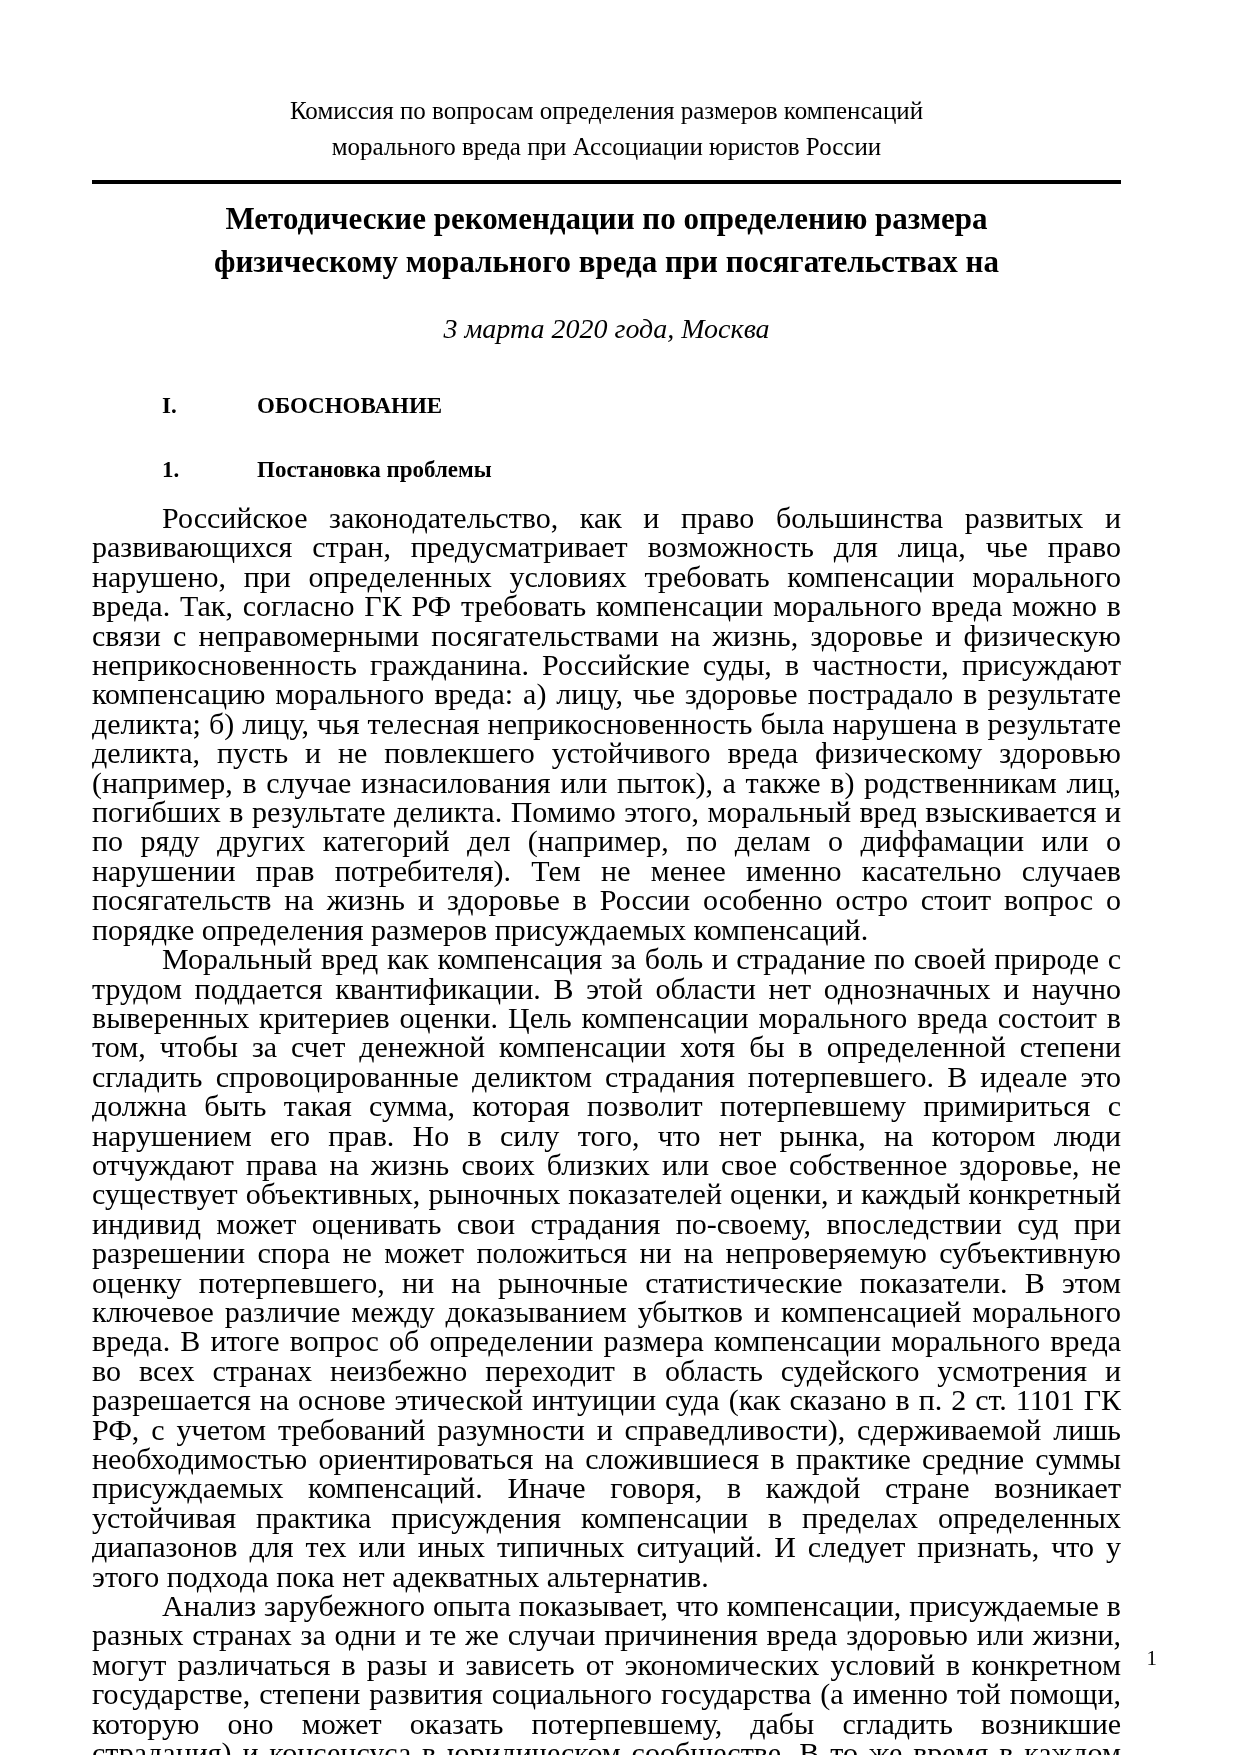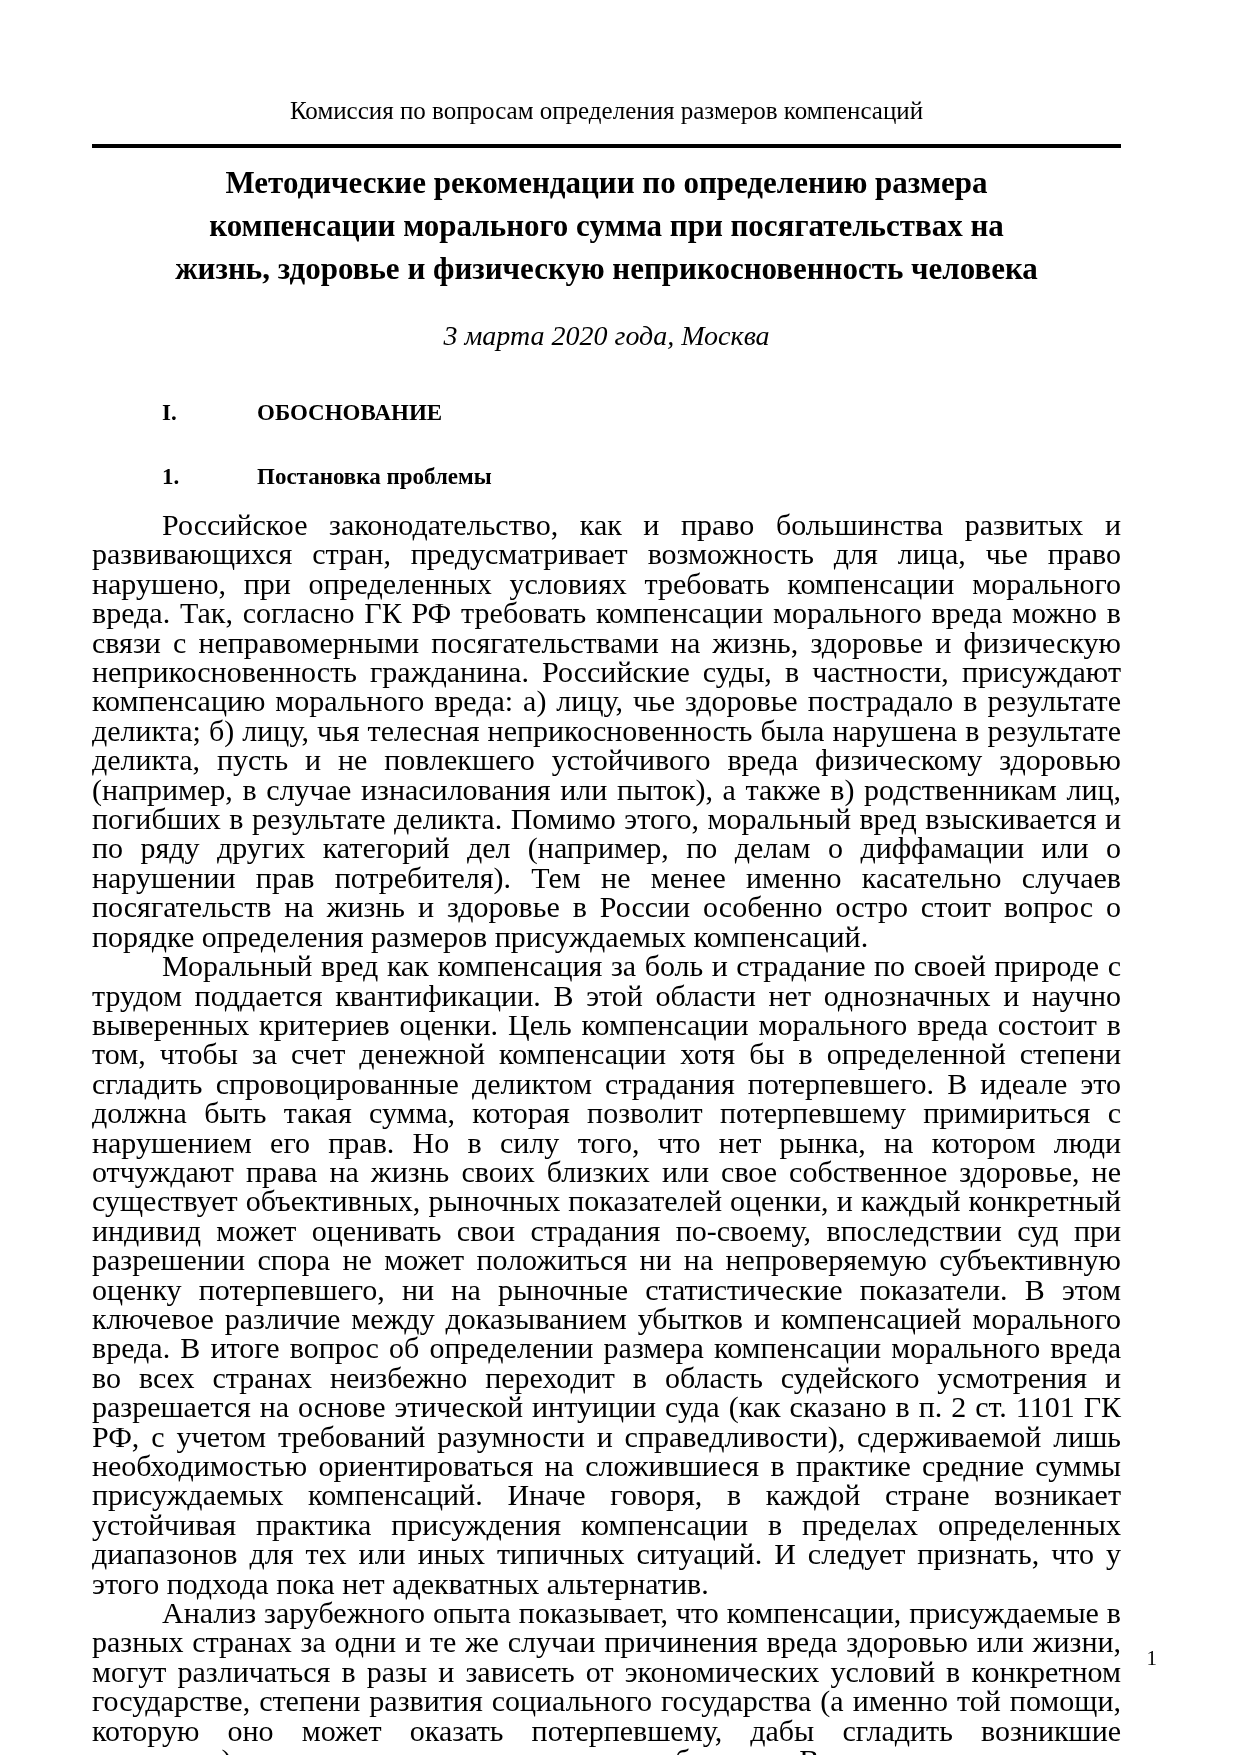"морального вреда при Ассоциации юристов" div { html: none -> <div>морального вреда при Ассоциации юристов России</div> }
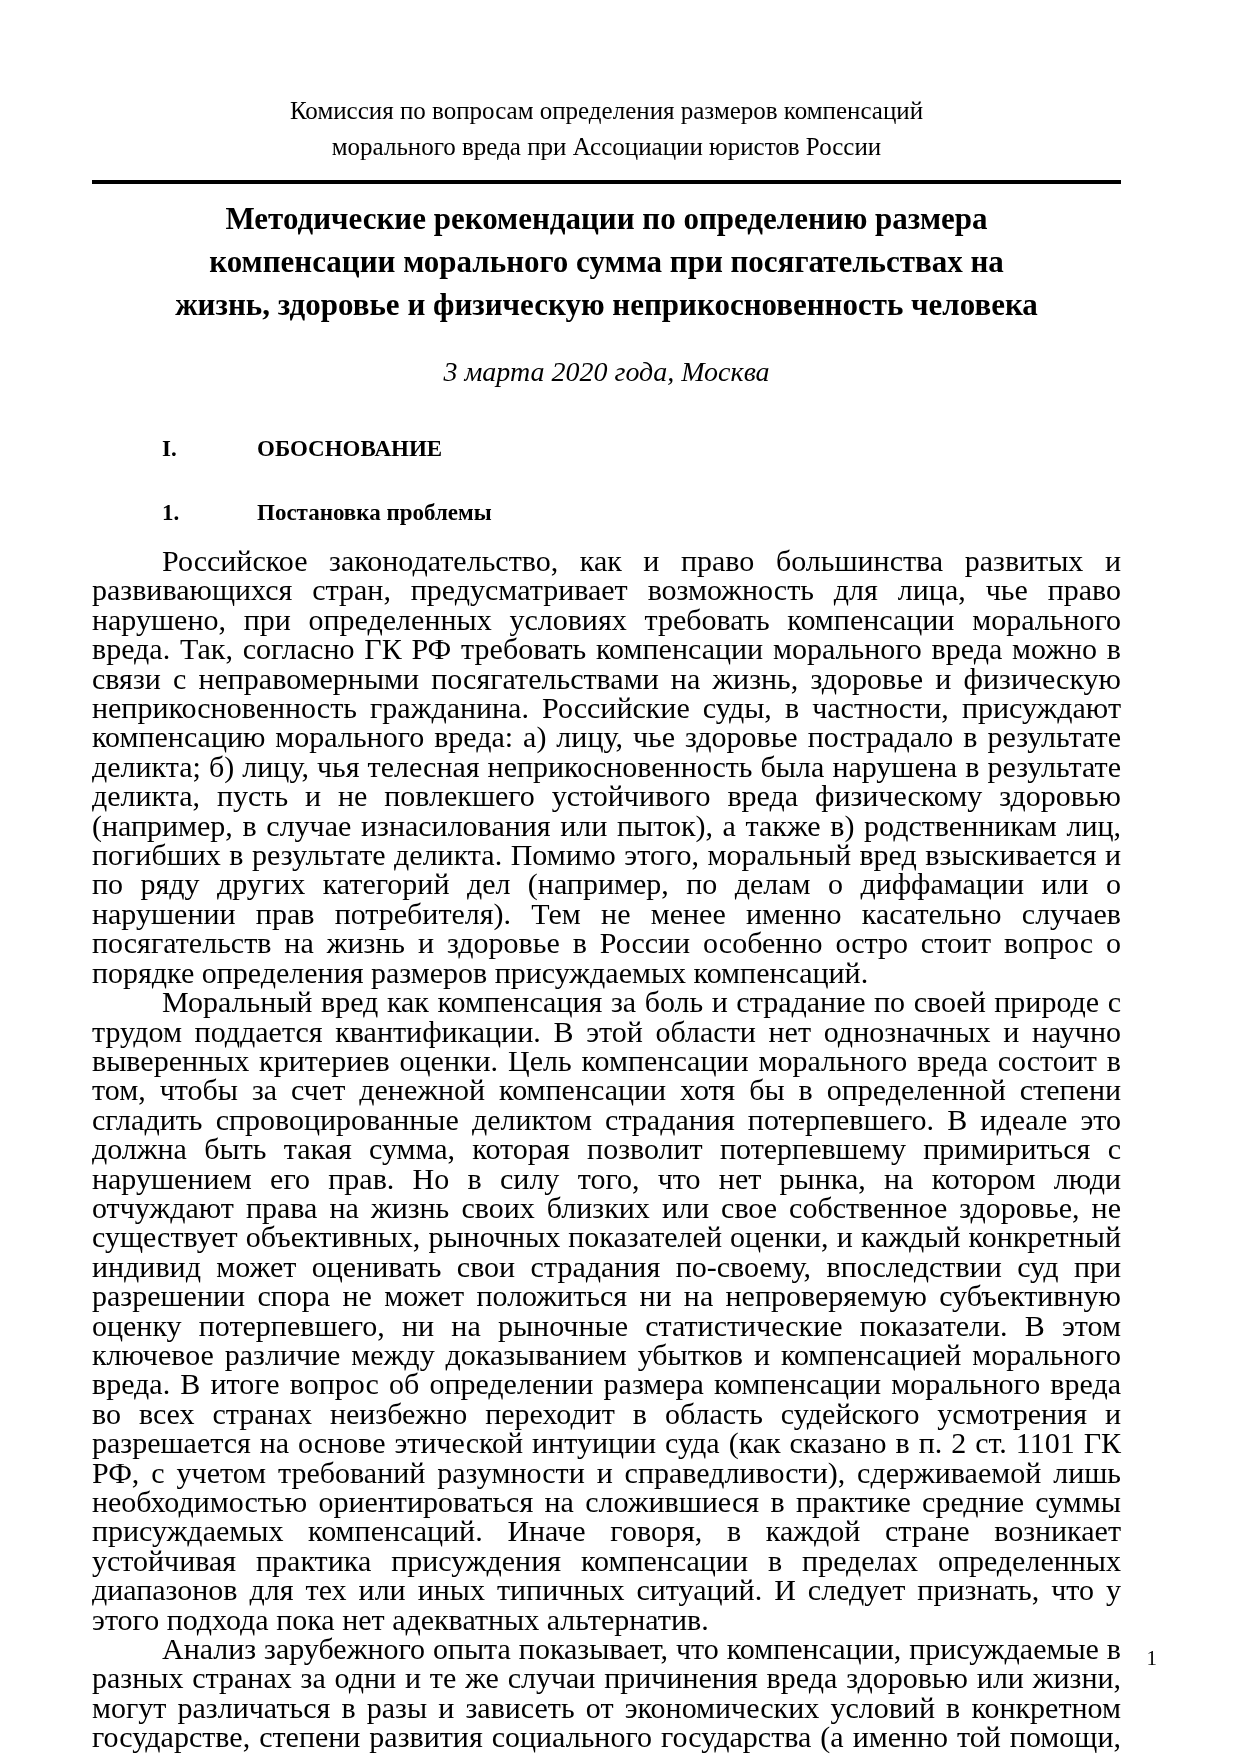"компенсации морального сумма при" div { text: компенсации морального сумма -> физическому морального вреда }
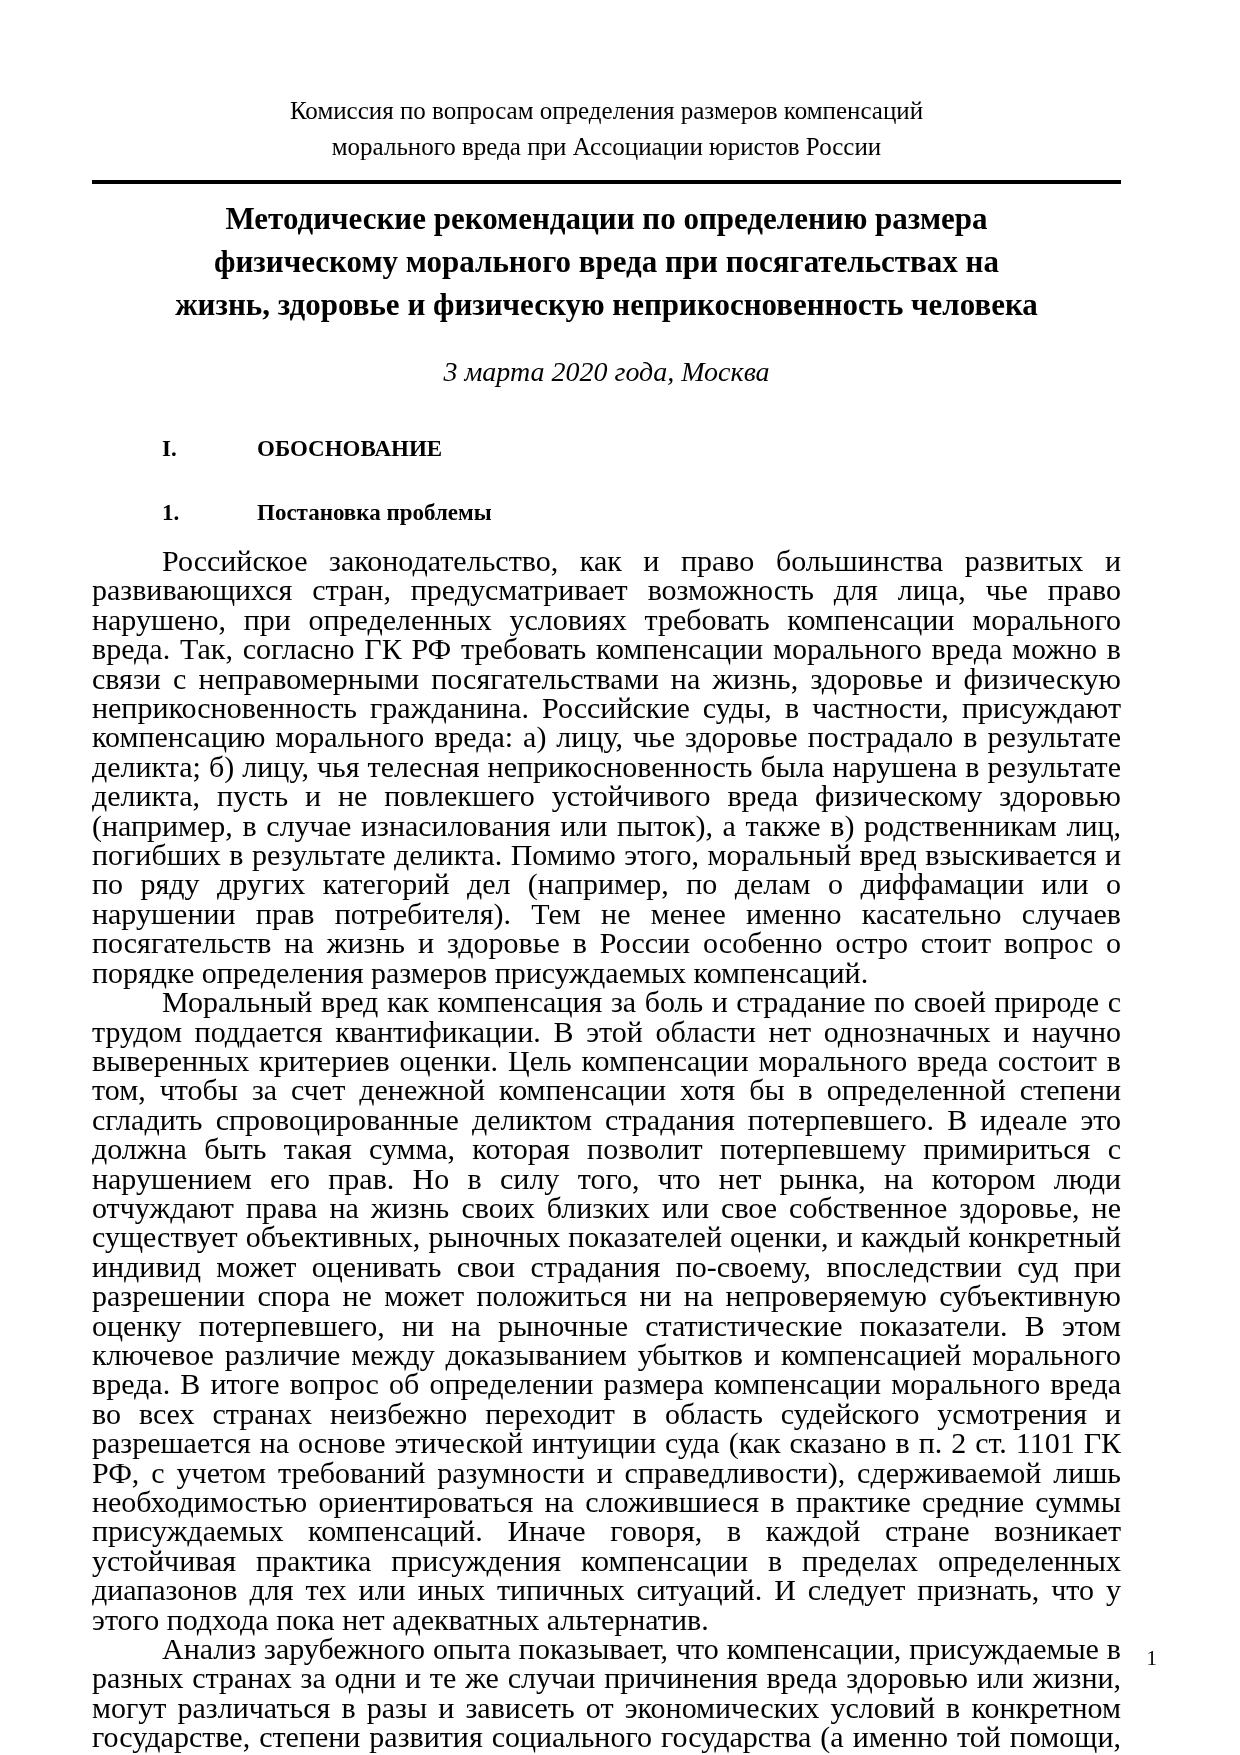"жизнь, здоровье и физическую" div { html: <div>жизнь, здоровье и физическую неприкосновенность человека</div> -> none }
